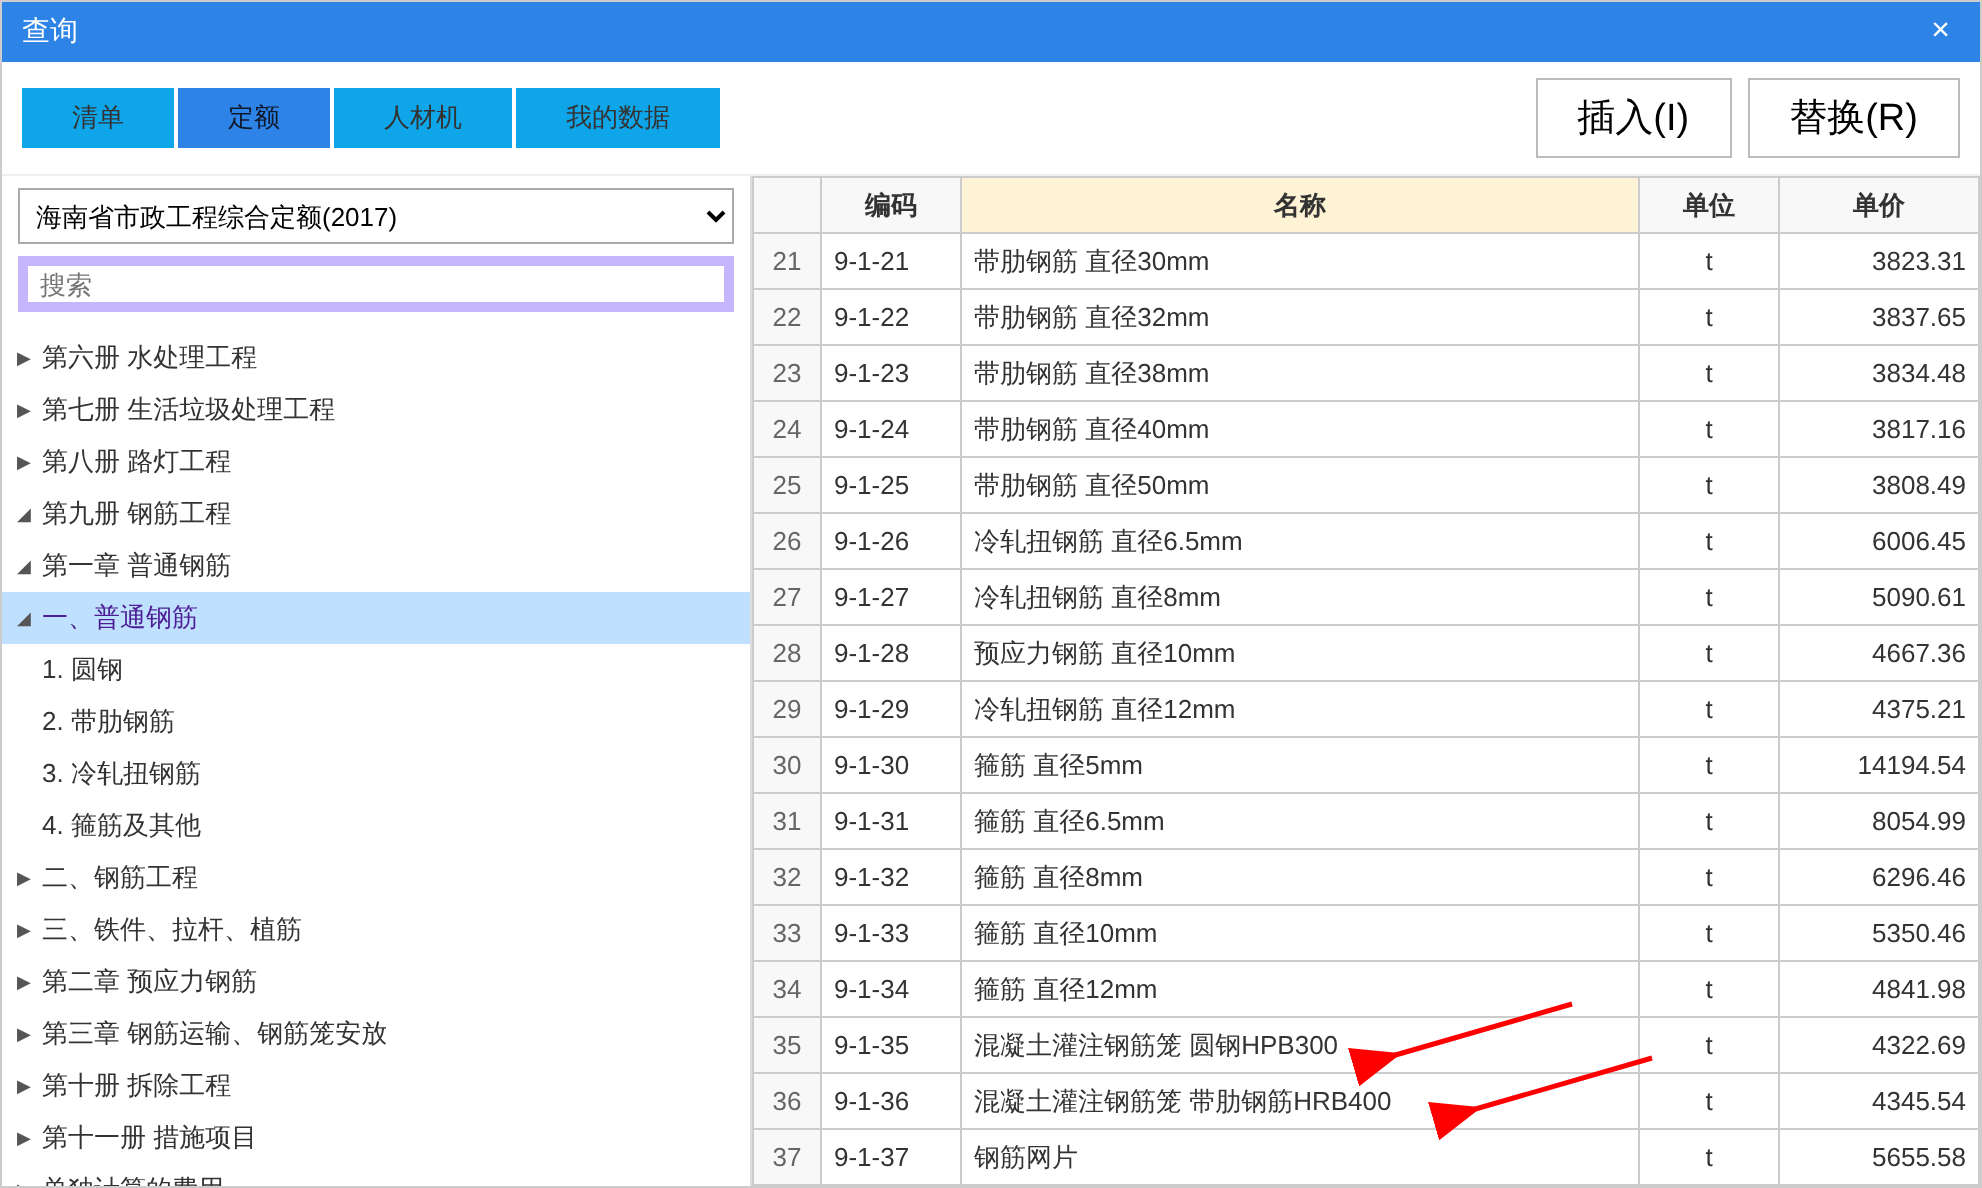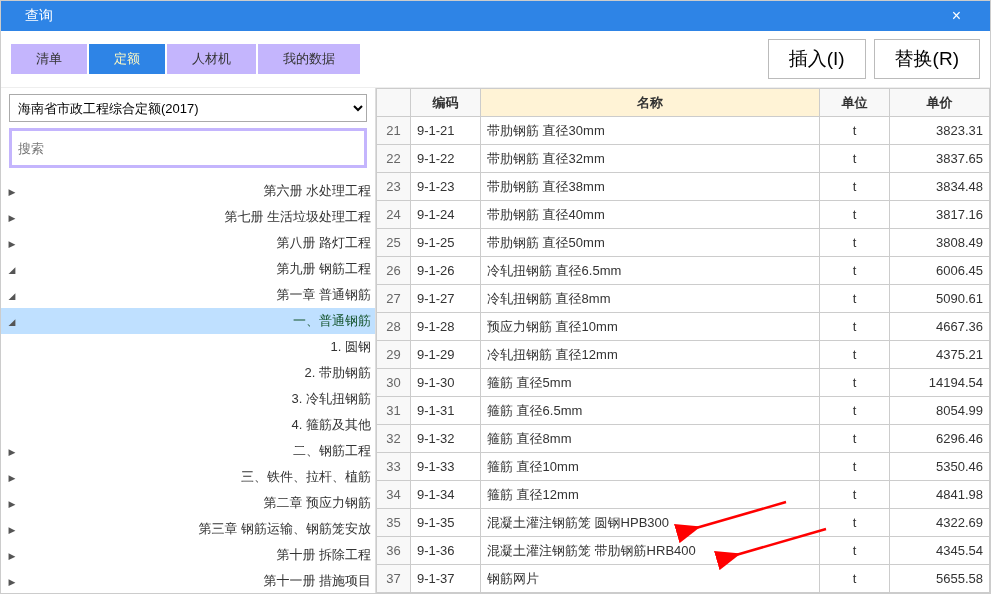"查询" .title-bar { padding: 0 24px -> 0 10px }
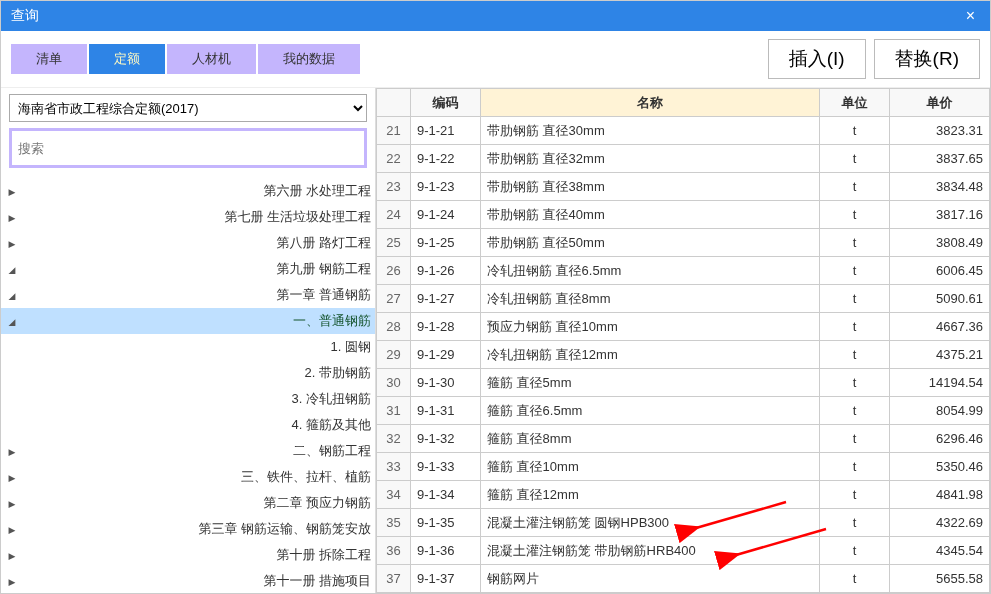"清单" .tab { background: #c4b5fd -> #0ea5e9 }
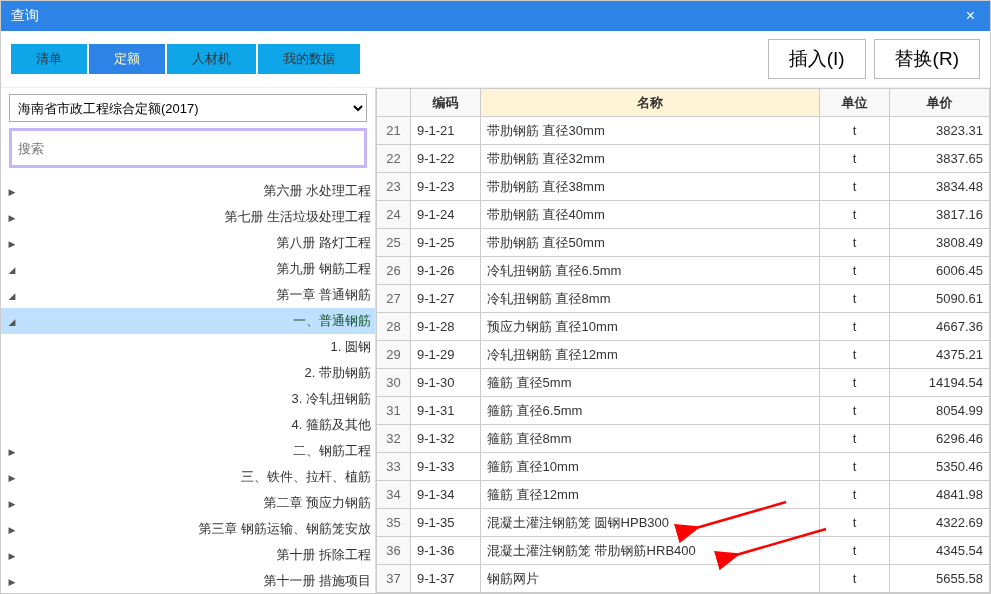"定额" .tab.active { color: #fef9c3 -> #0f172a }
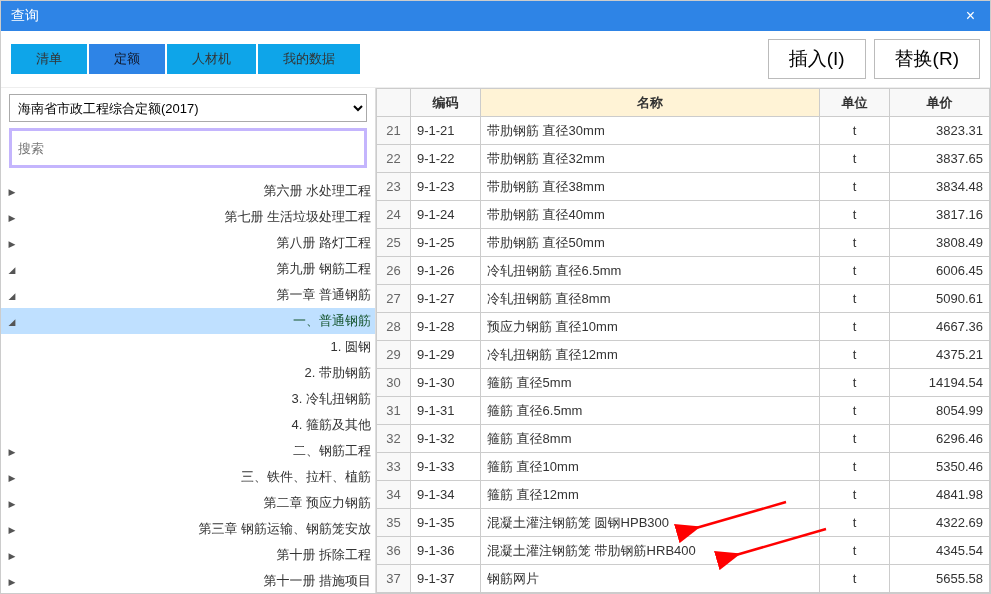"搜索" .search input { border: 3px solid #c4b5fd -> 5px solid #c4b5fd; height: 40px -> 28px }
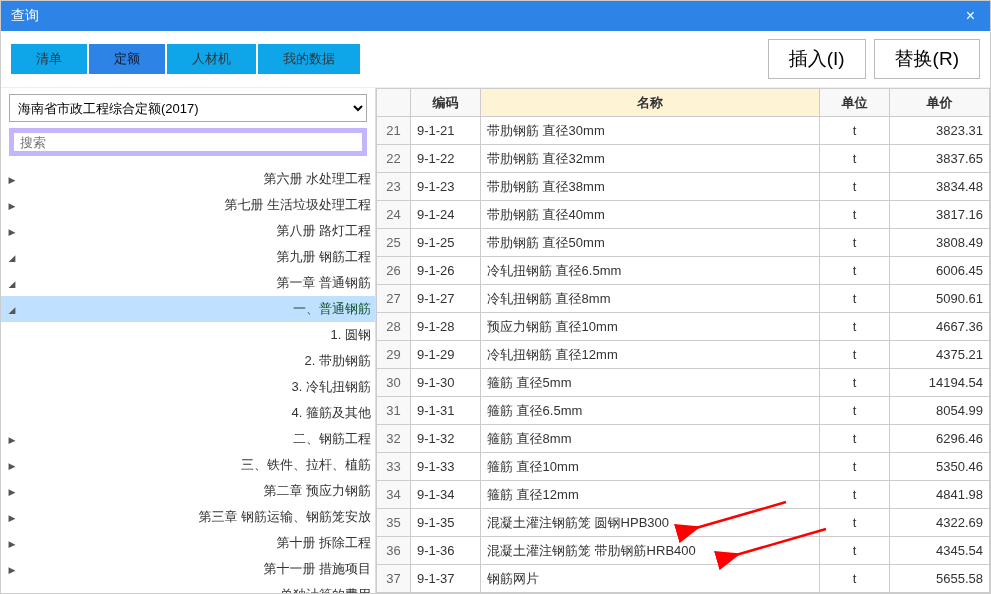"第六册 水处理工程" .tree .node { justify-content: space-between -> none }
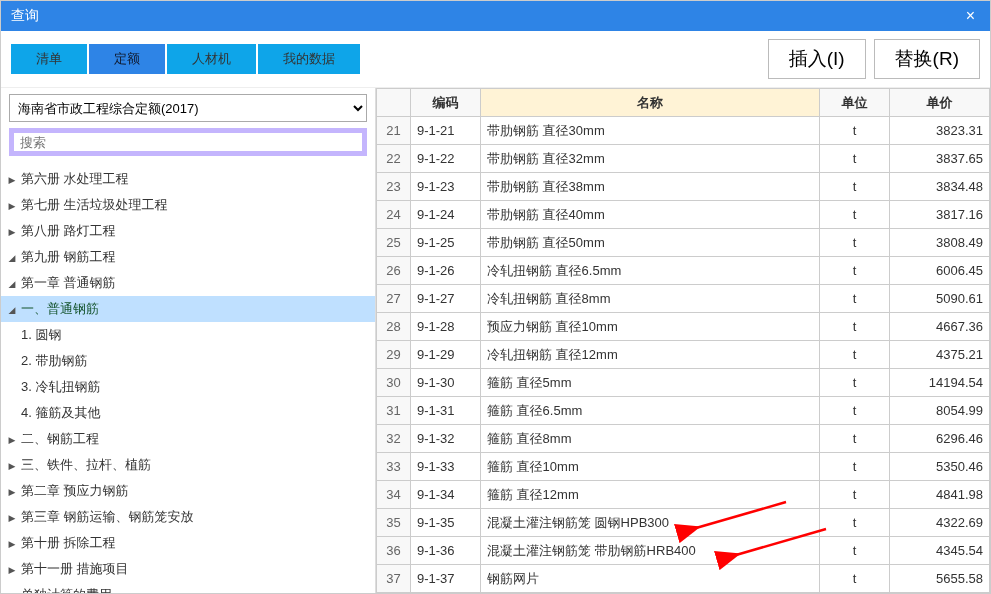"一、普通钢筋" .tree .node.selected { color: #14532d -> #4c1d95 }
